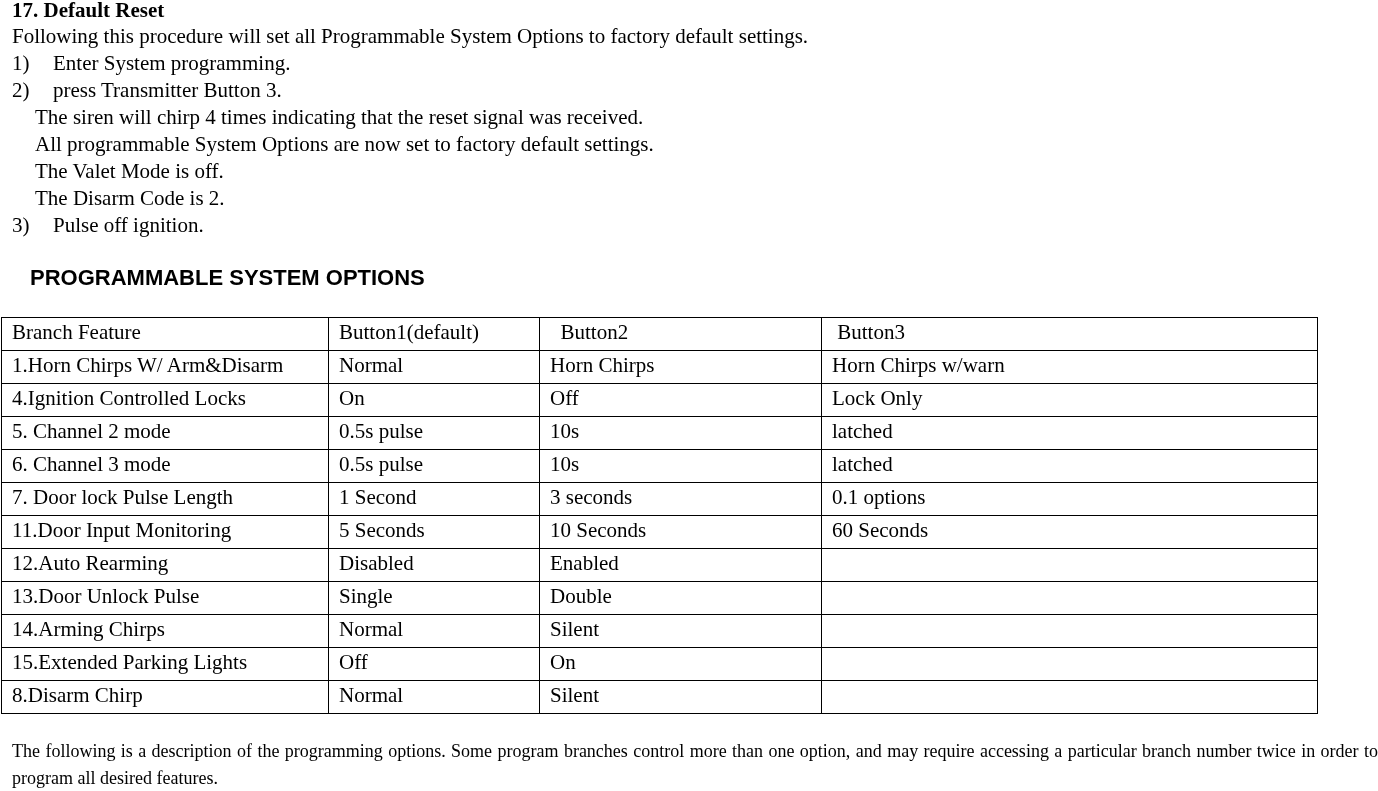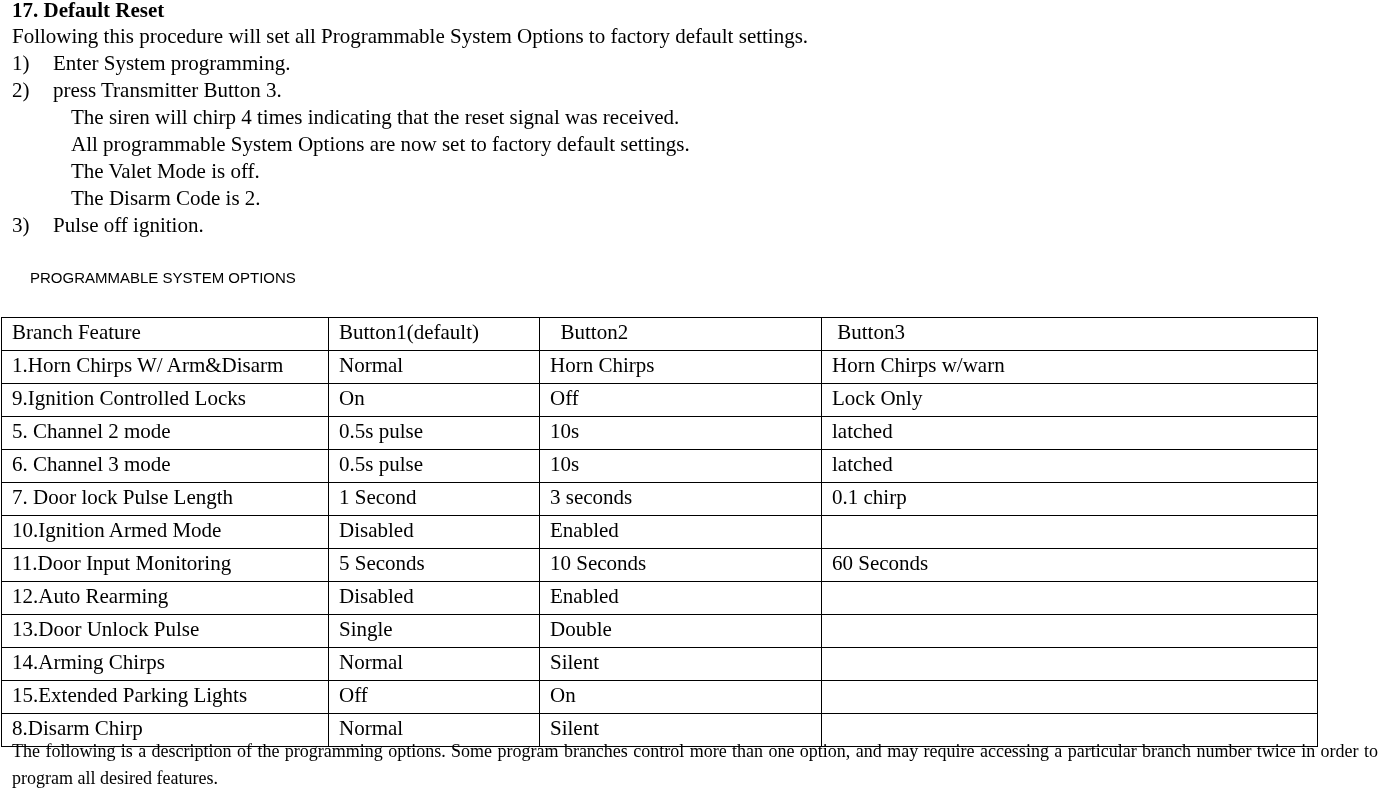"The siren will chirp 4" .indent { margin-left: 36px -> none }
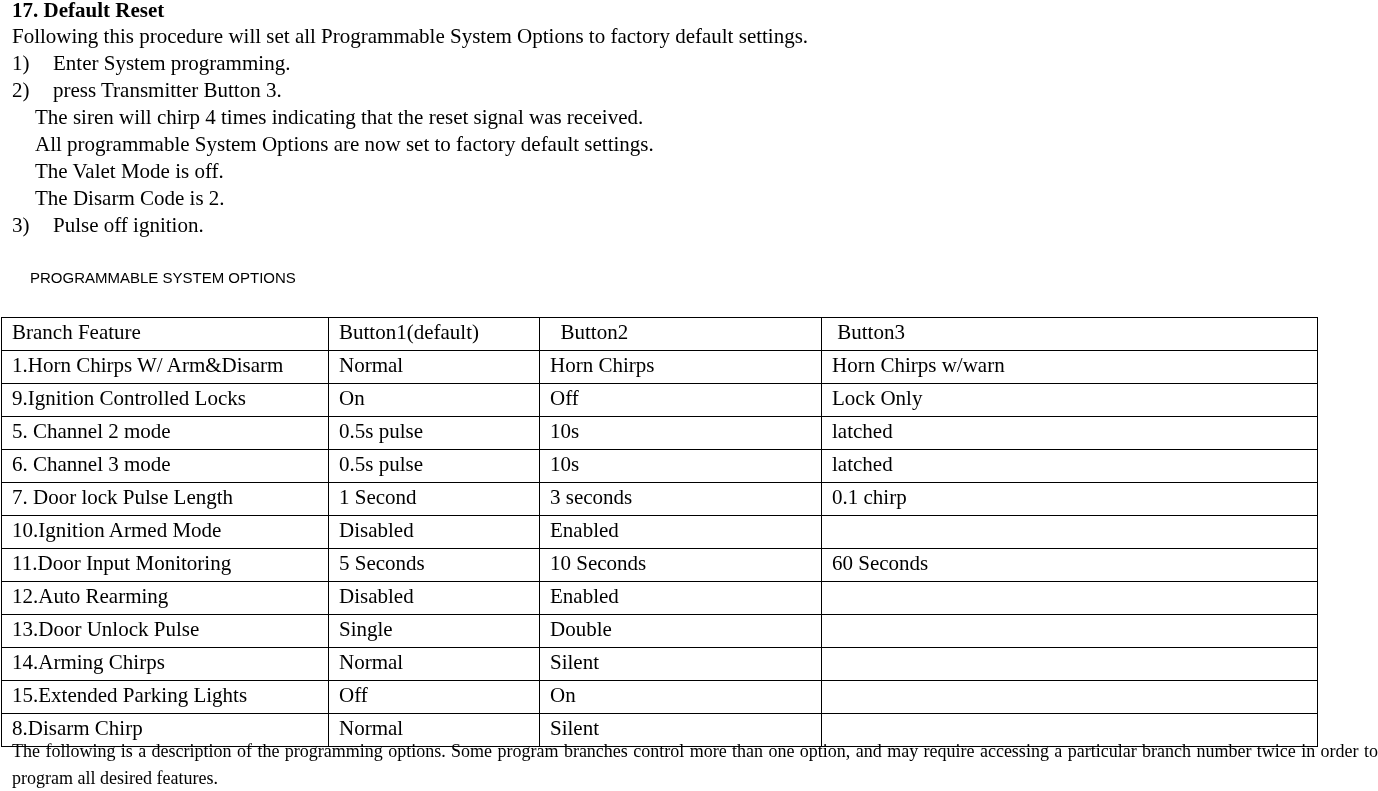"PROGRAMMABLE SYSTEM OPTIONS" .section-title { font-size: 15px -> 22px; font-weight: normal -> bold }
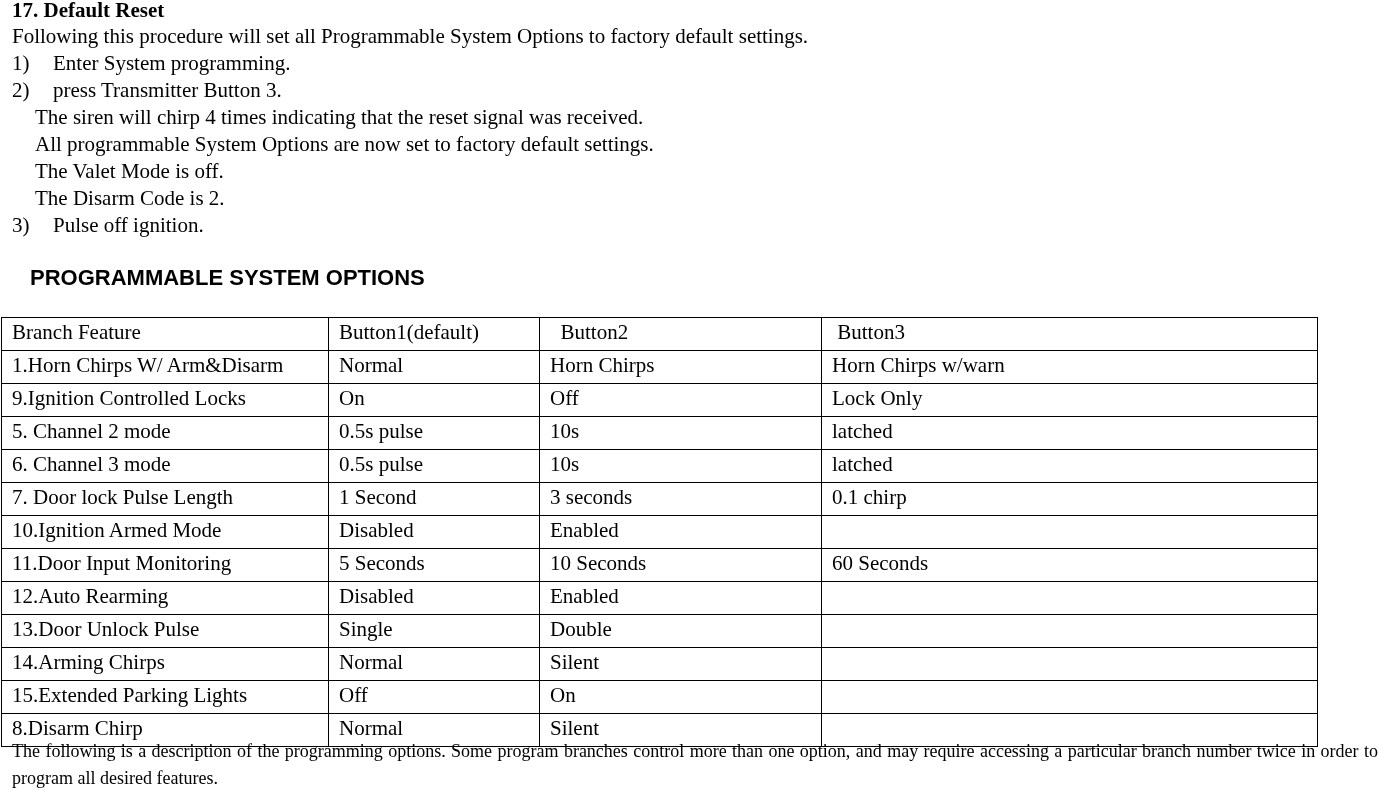"9.Ignition Controlled Locks" td { text: 9.Ignition -> 4.Ignition }
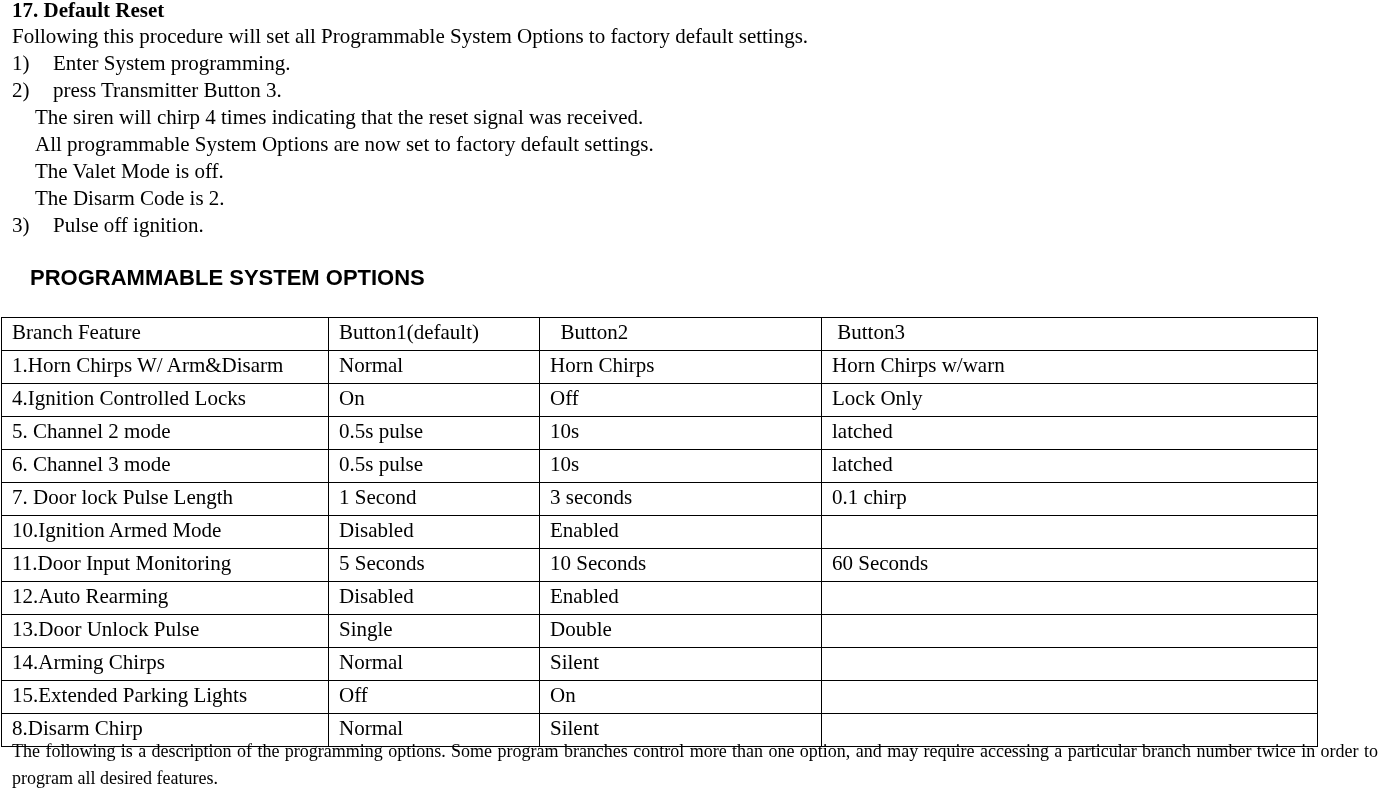"0.1 chirp" td { text: chirp -> options }
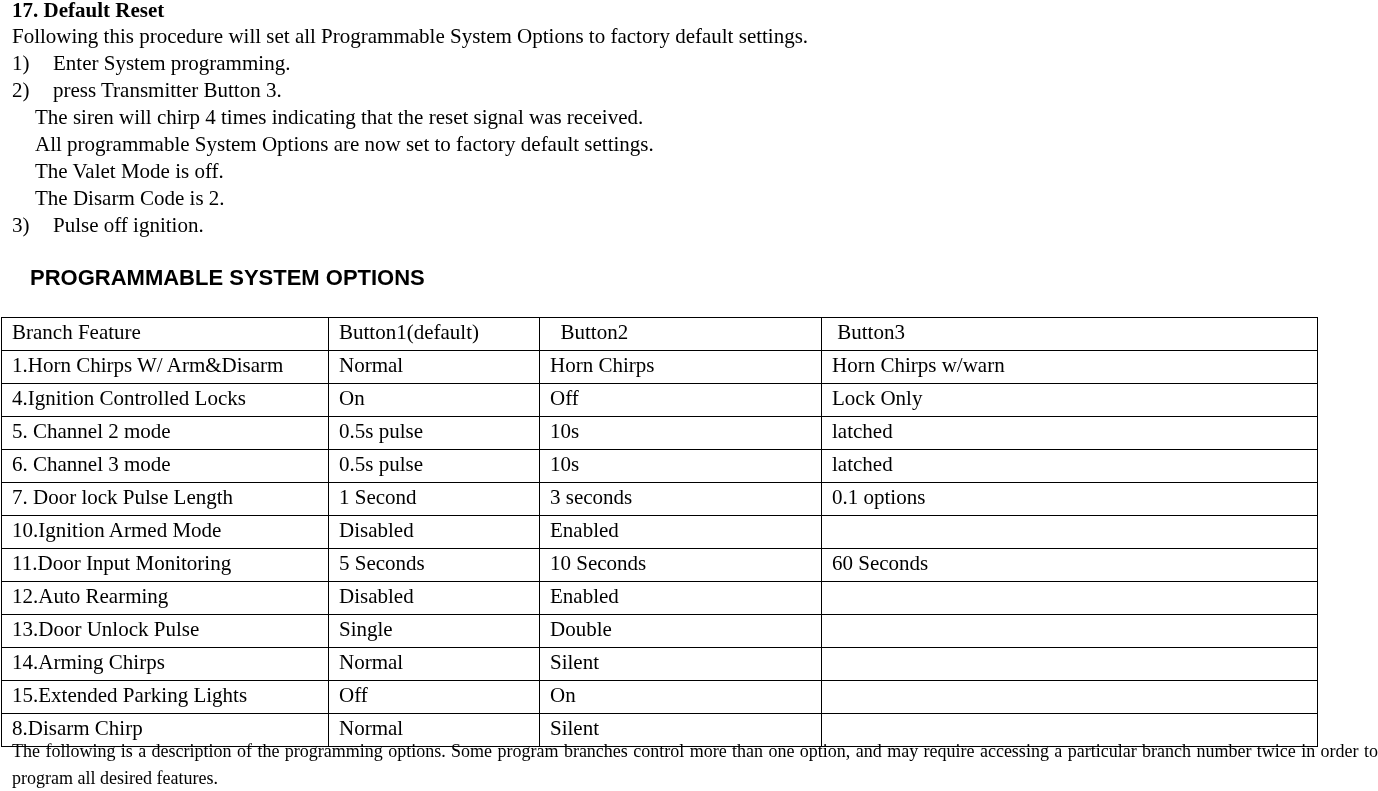"10.Ignition Armed Mode" tr { html: <tr> <td>10.Ignition Armed Mode</td> <td>Disabled</td> <td>Enabled</td> <td></td> </tr> -> none }
